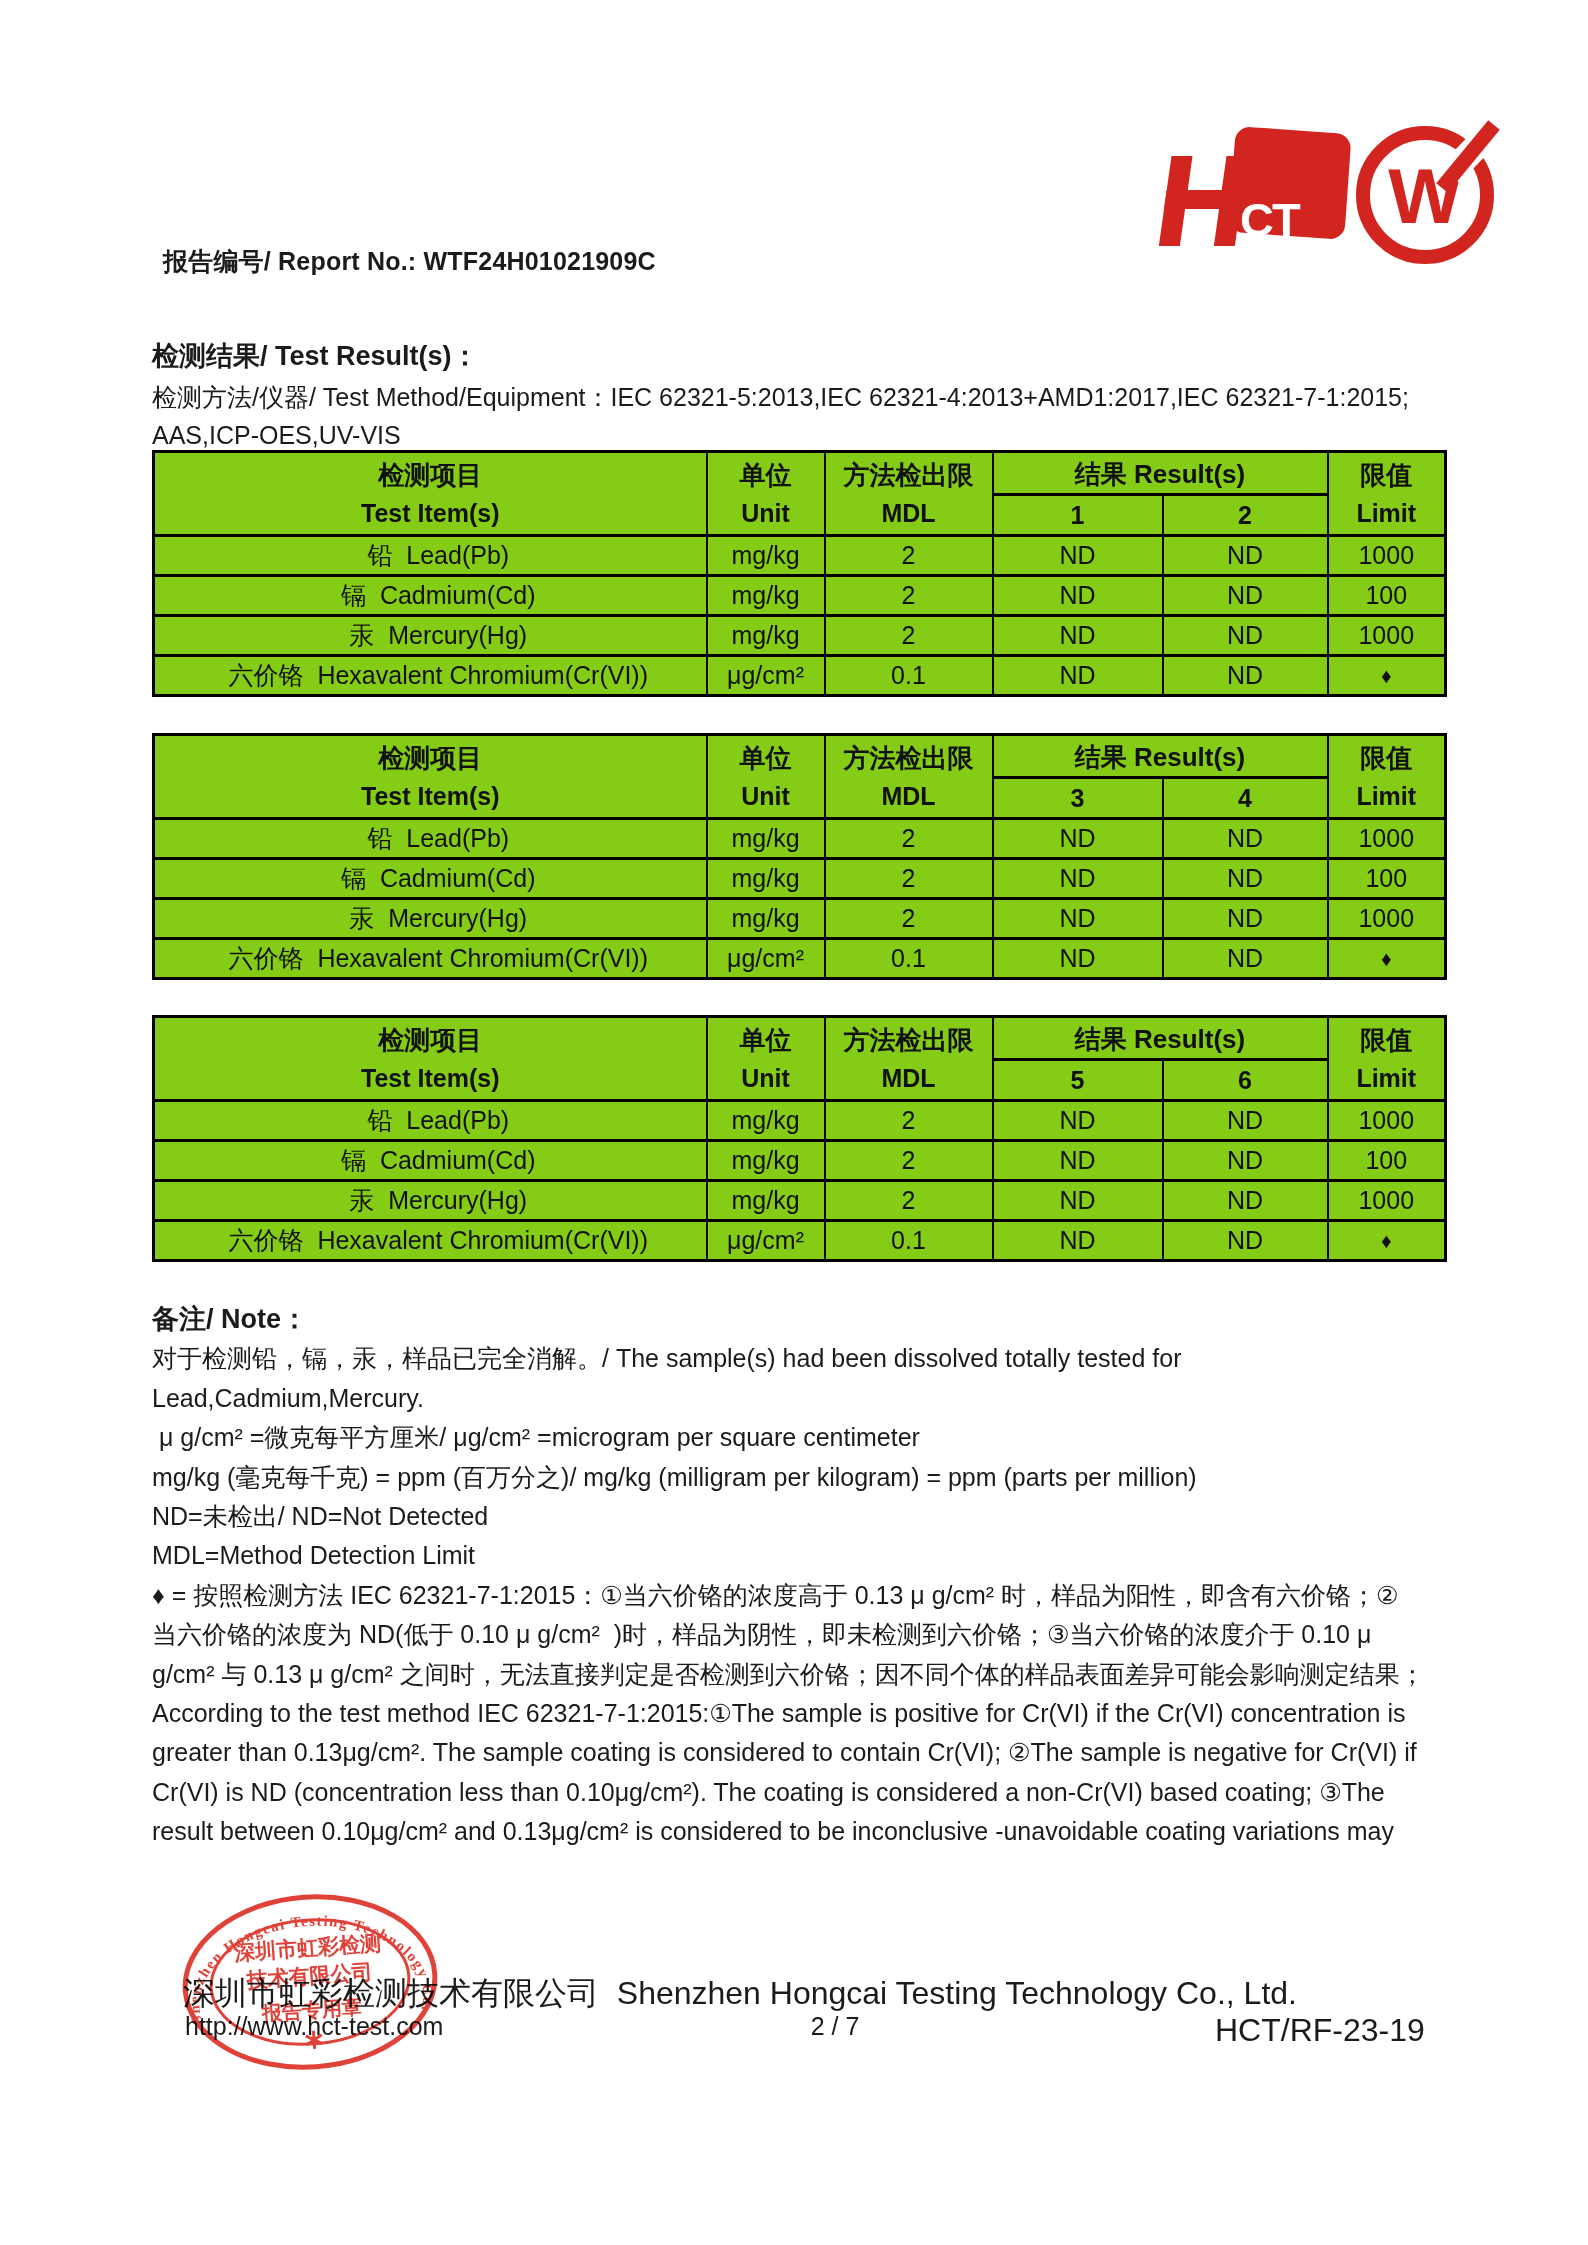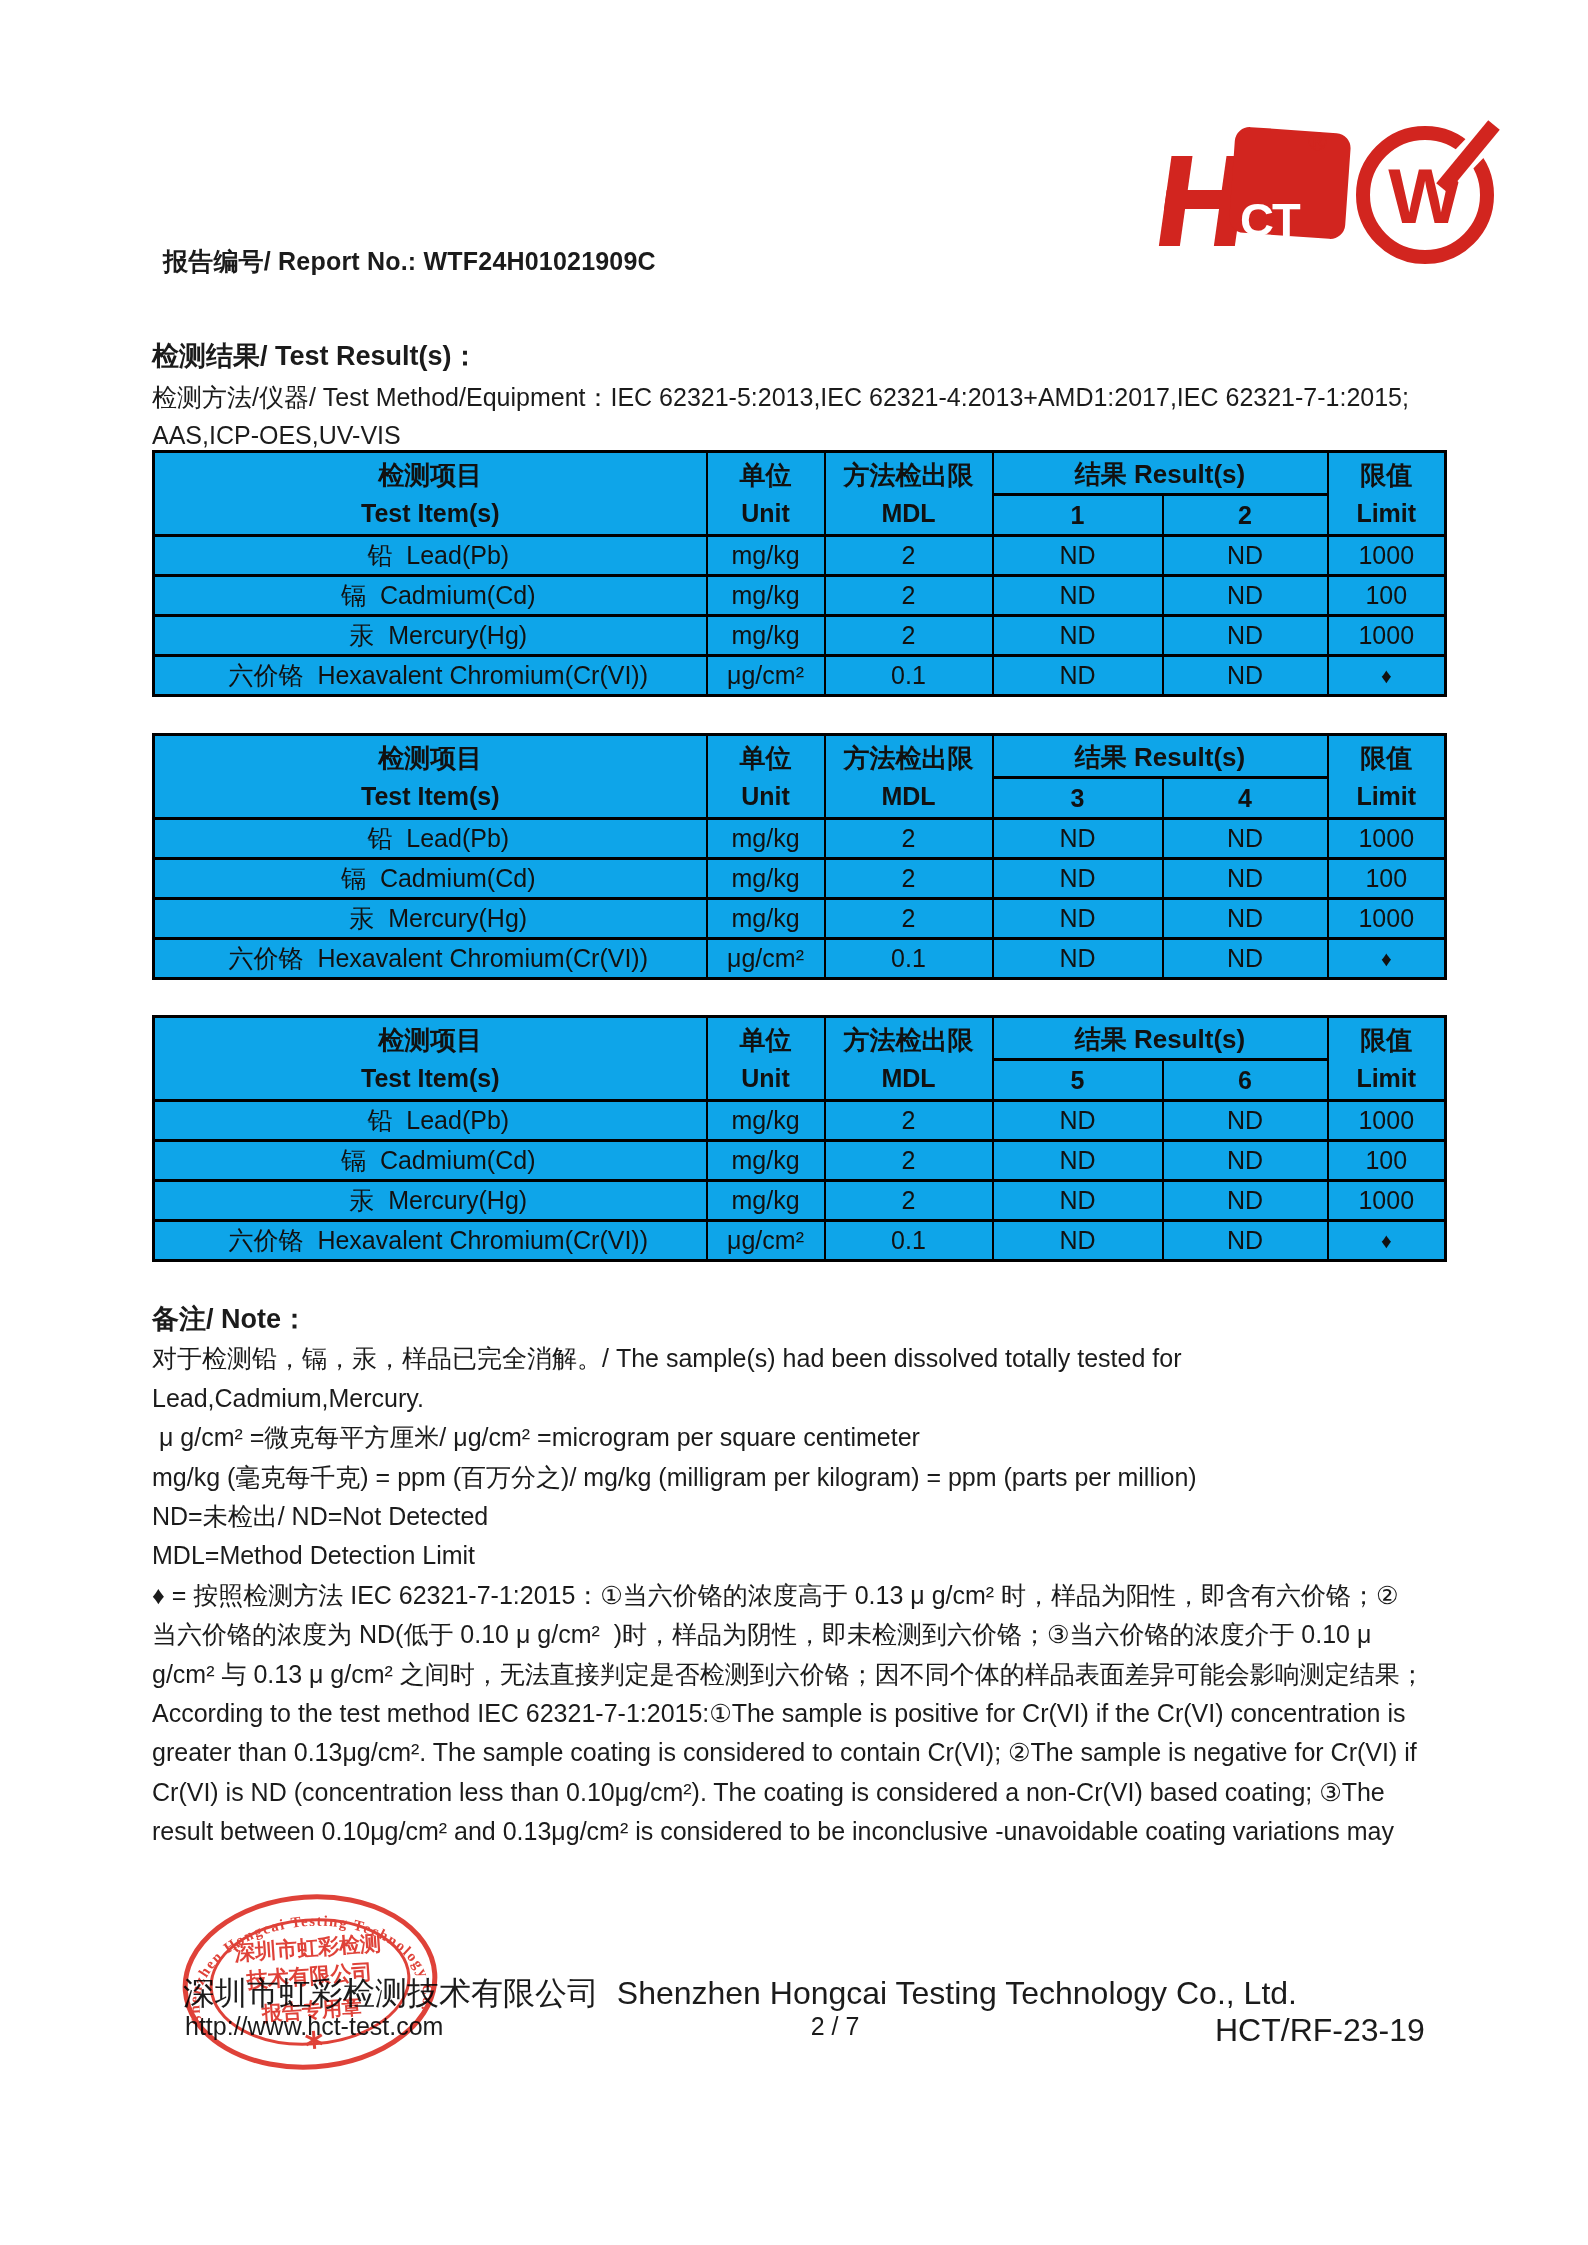"检测项目" table.rohs { background: #0ea5e9 -> #84cc16 }
